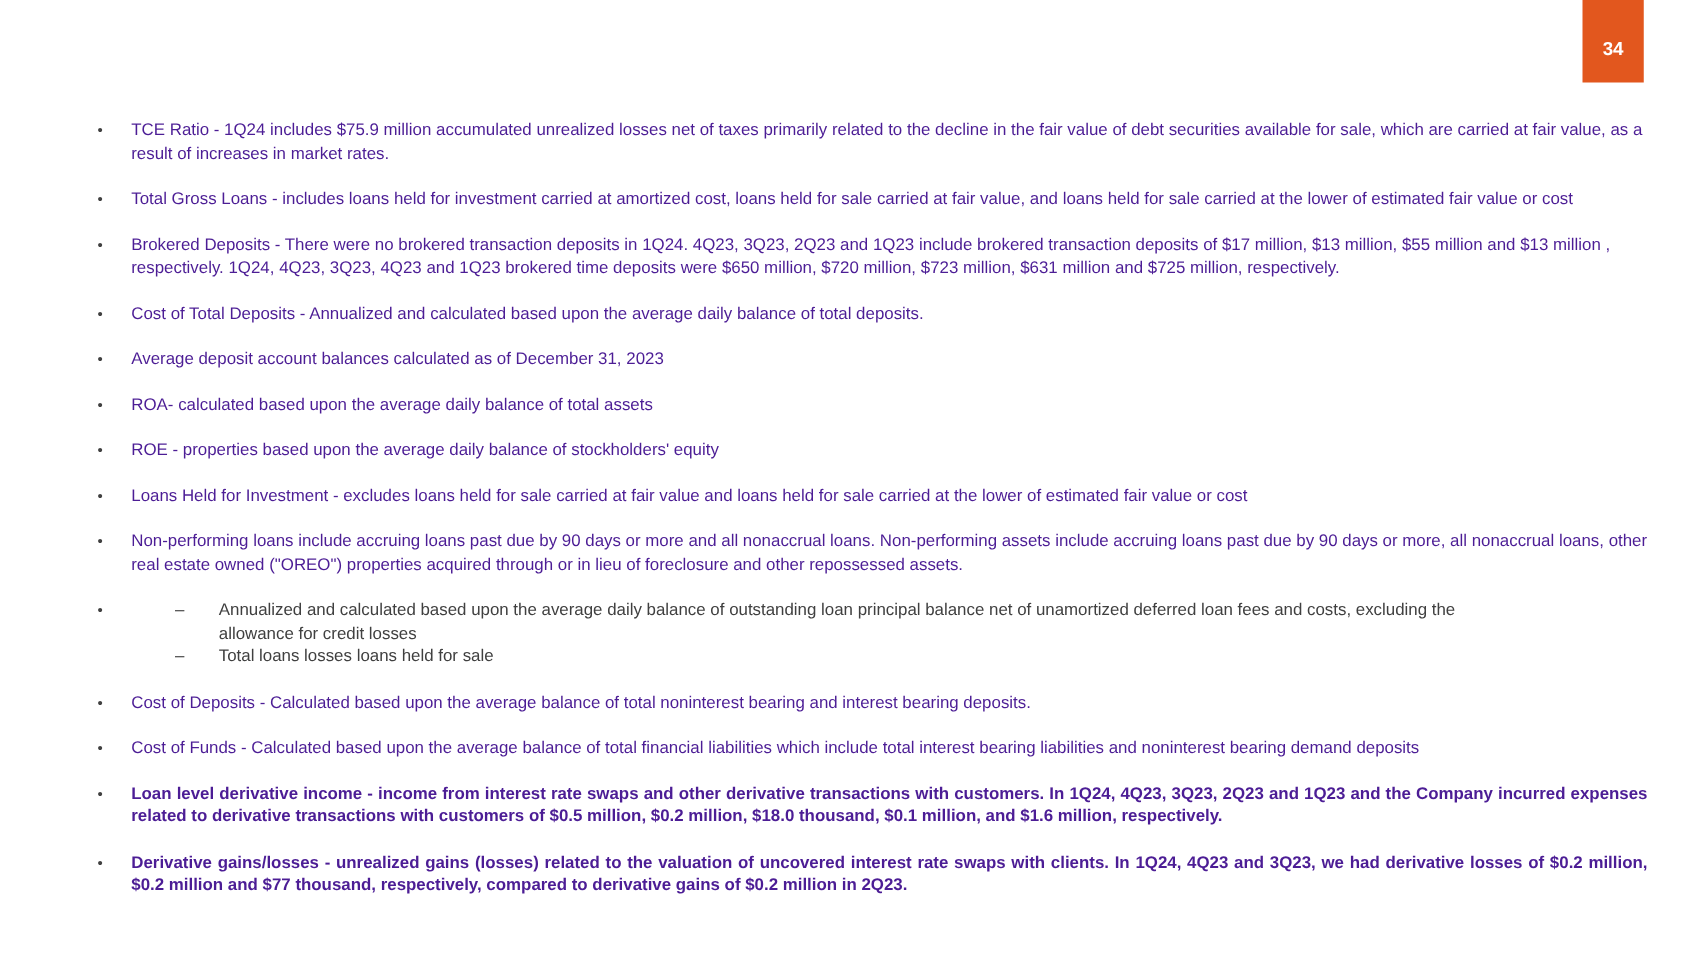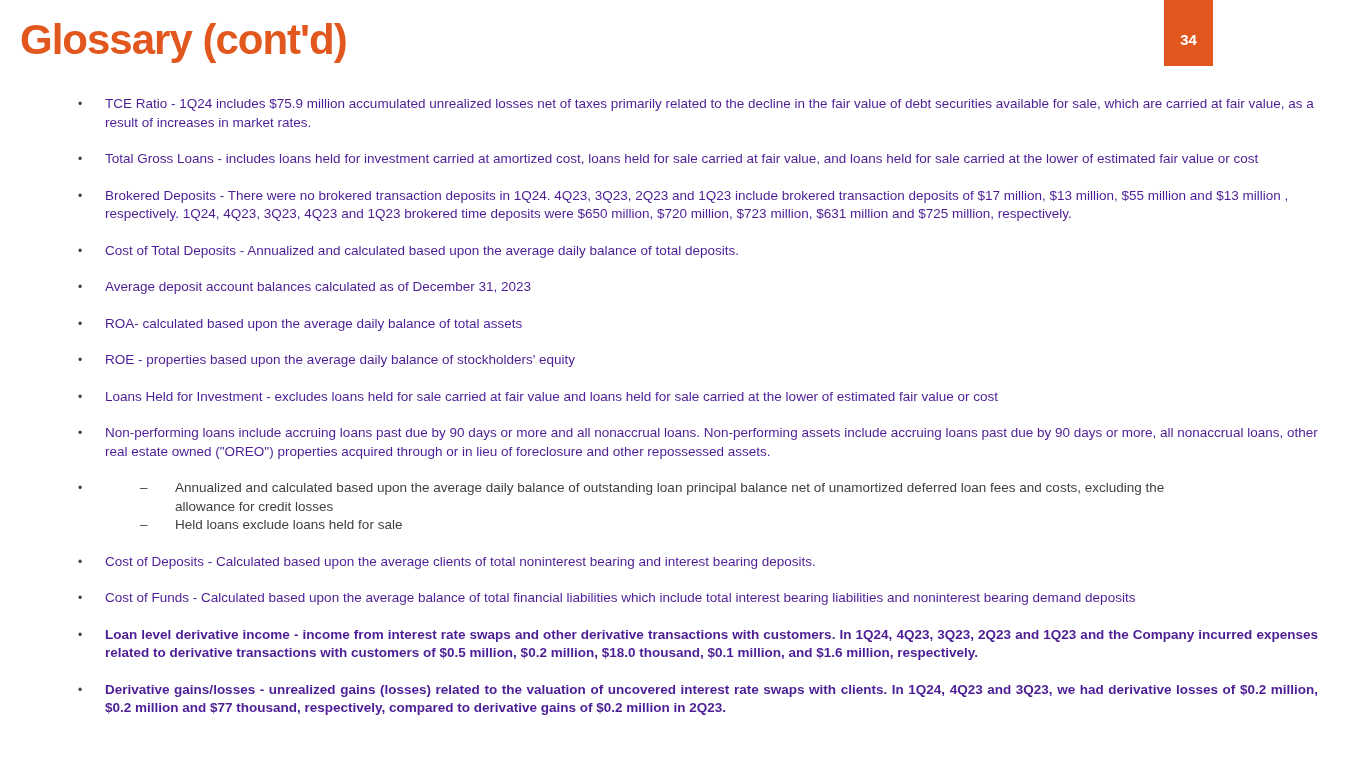"Glossary (cont'd)" h1.slide-title { html: <h1>Glossary (cont'd)</h1> -> none }
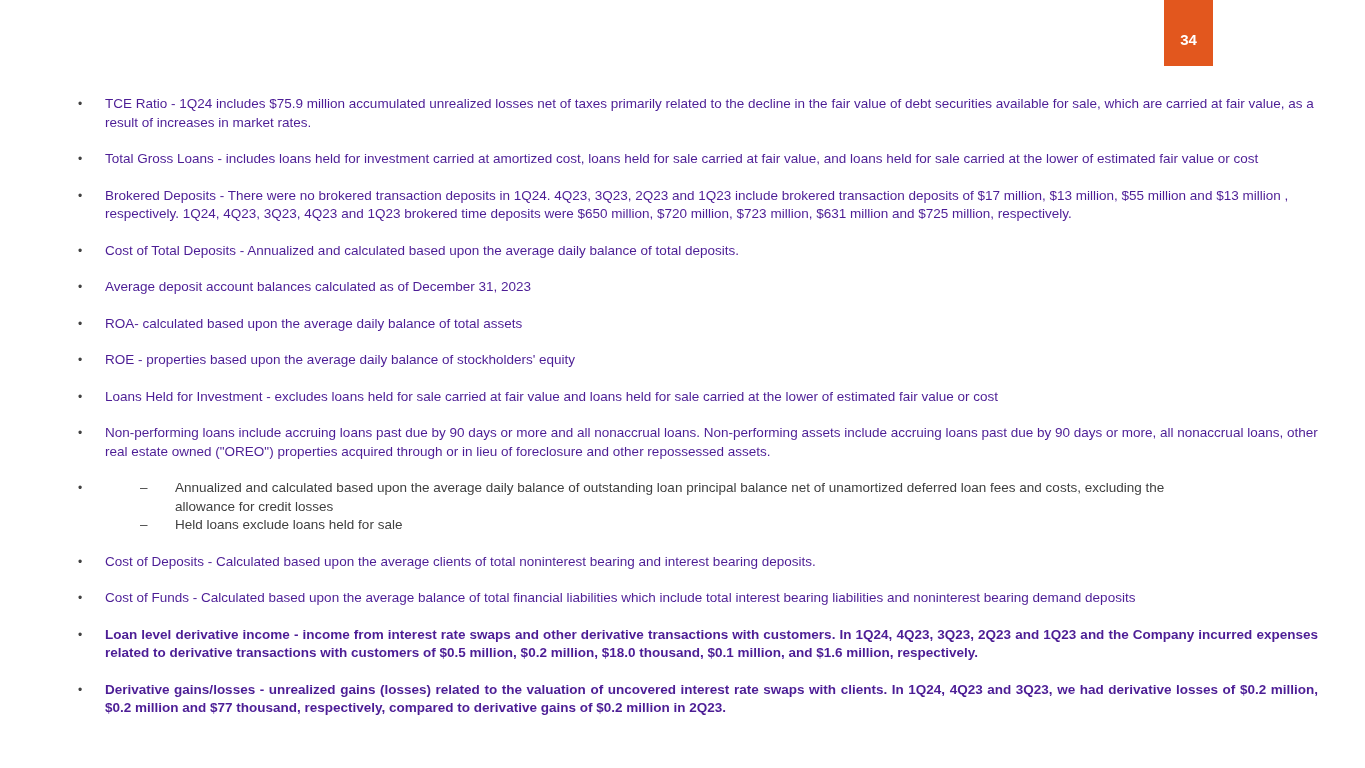"34" .page-num-box { left: 1164px -> 1266px }
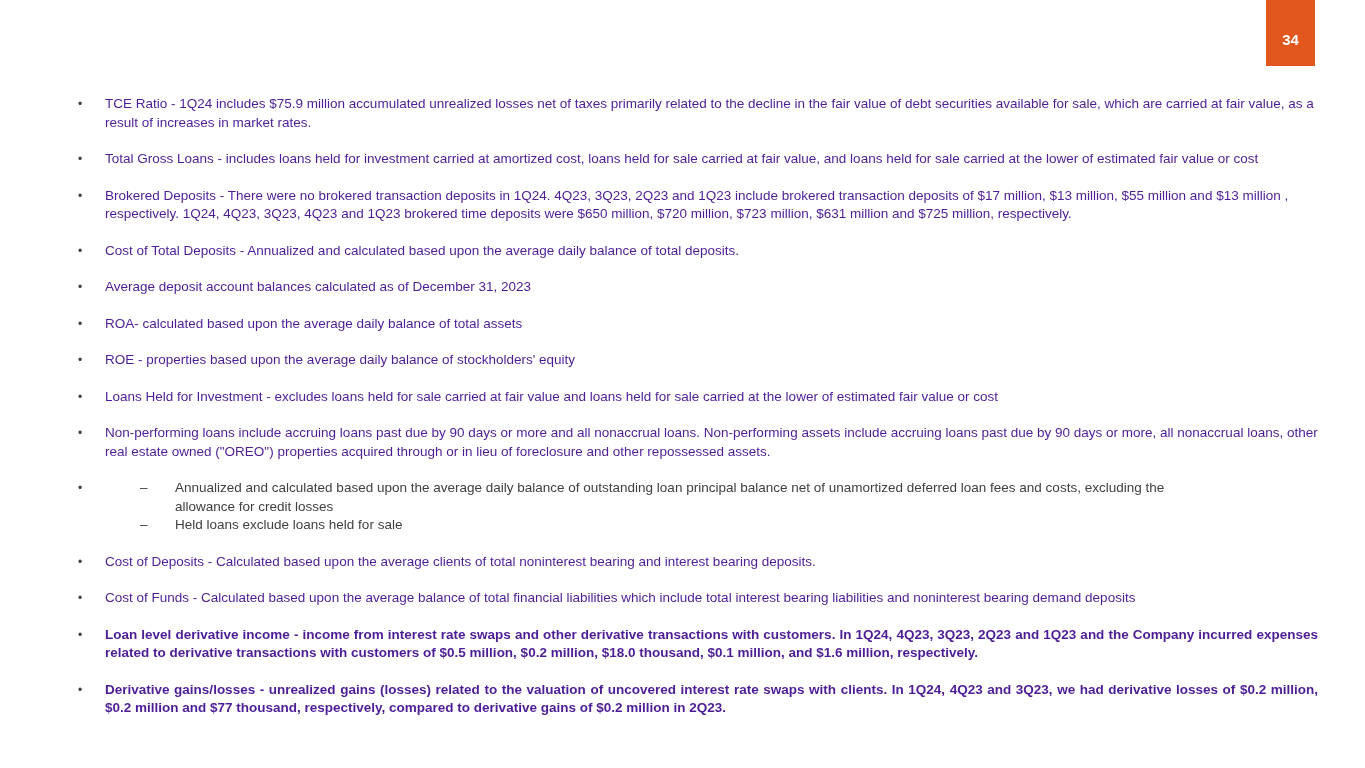"Held loans exclude loans held" div.s-text { text: Held loans exclude -> Total loans losses }
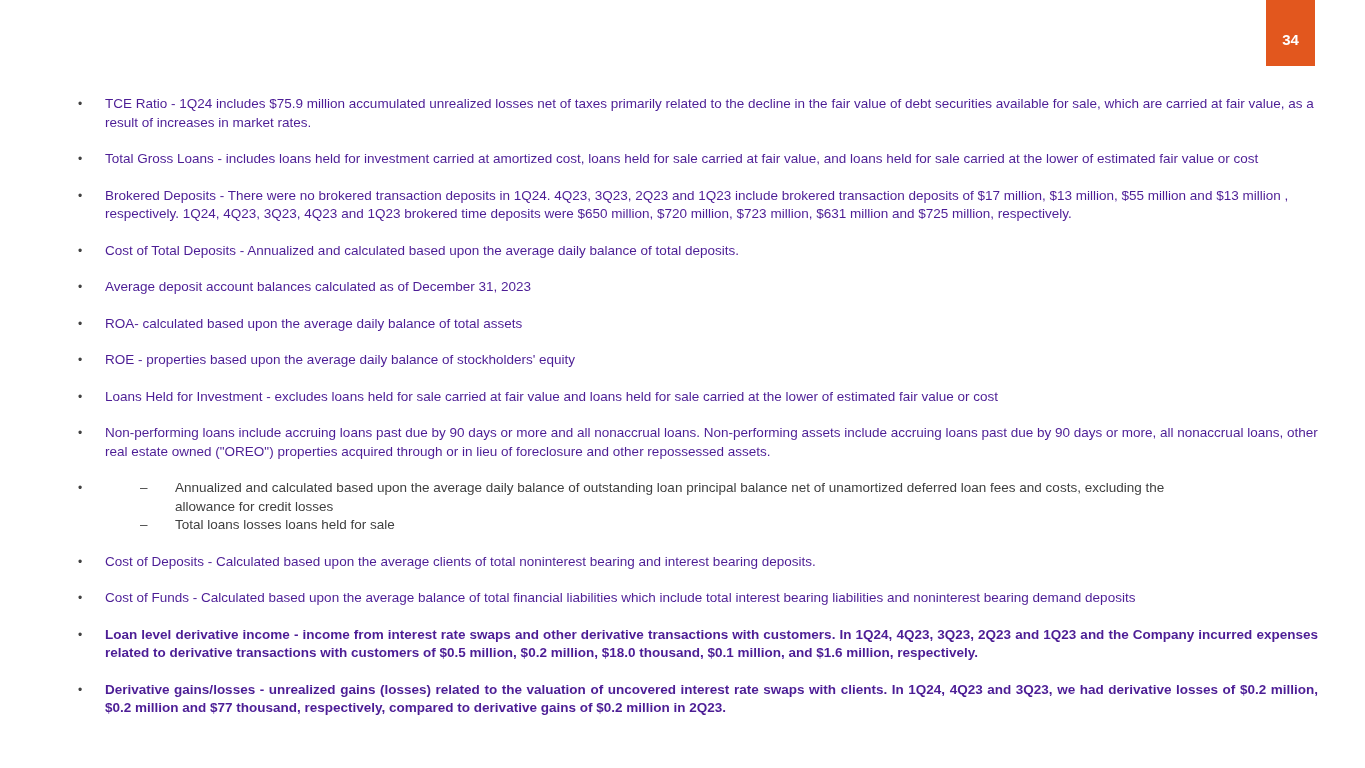"Cost of Deposits - Calculated" div.g-text { text: clients -> balance }
